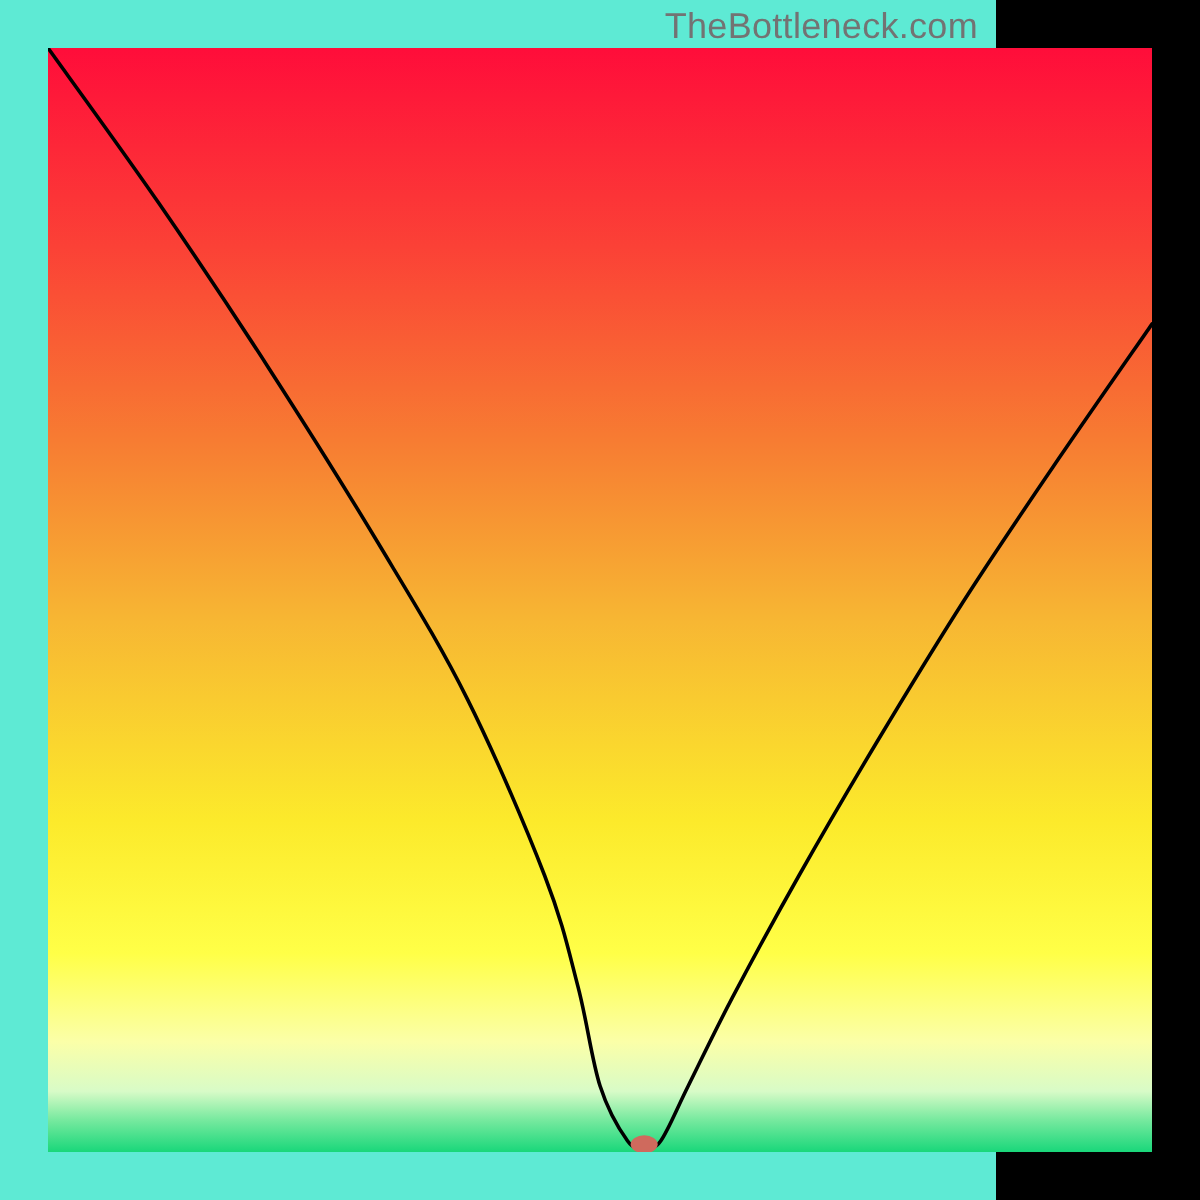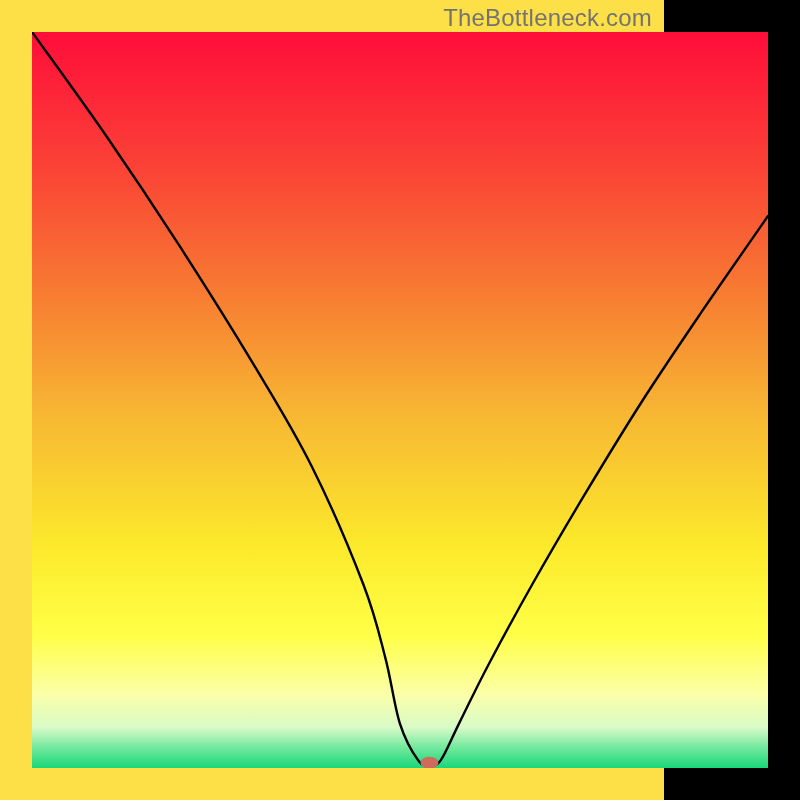"TheBottleneck.com" .frame { background: #fde047 -> #5eead4 }
